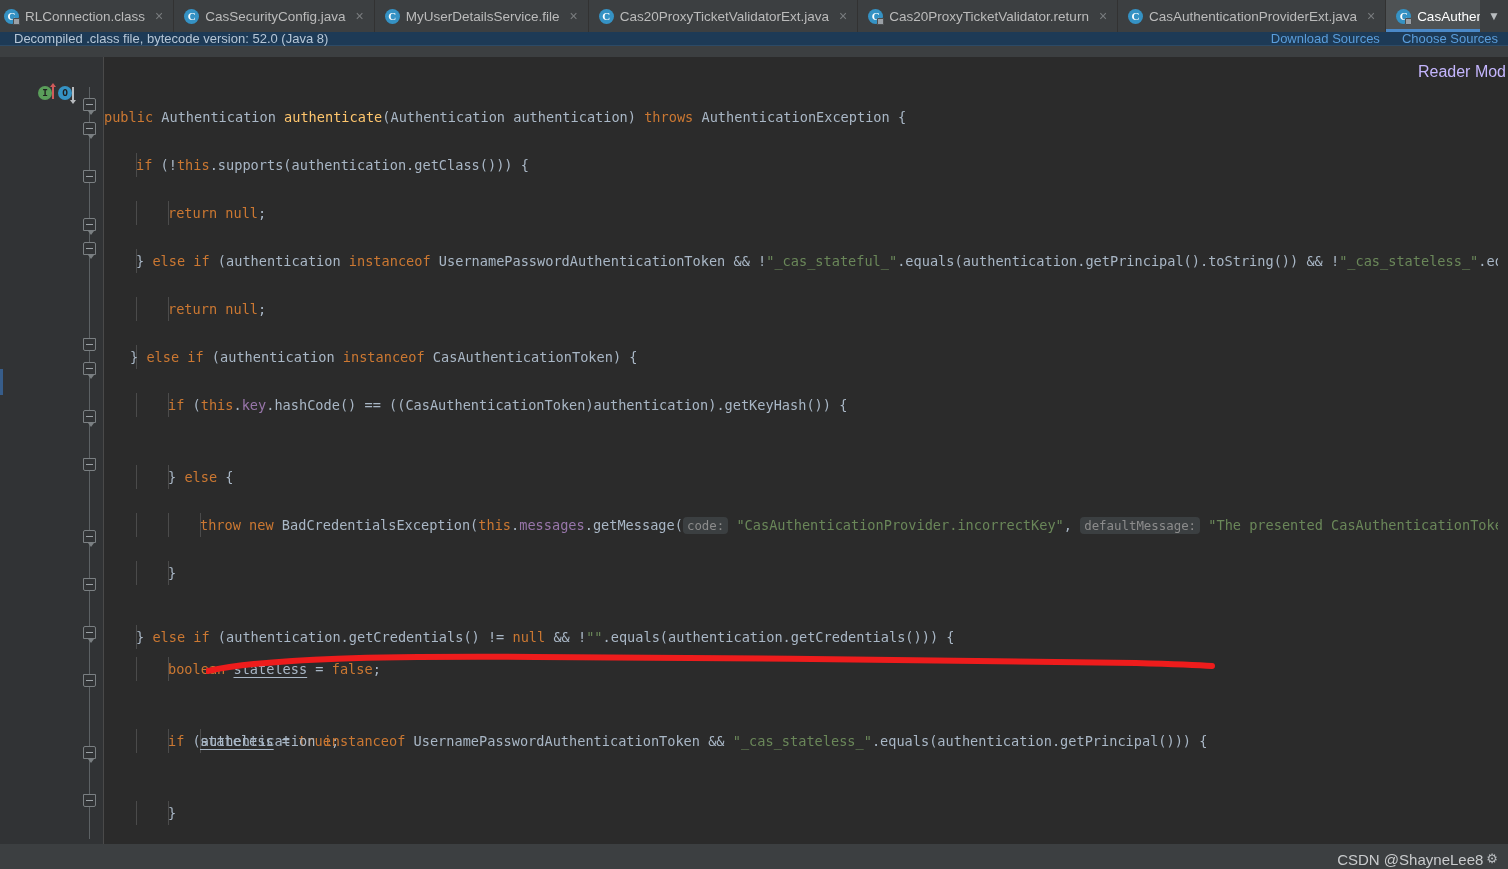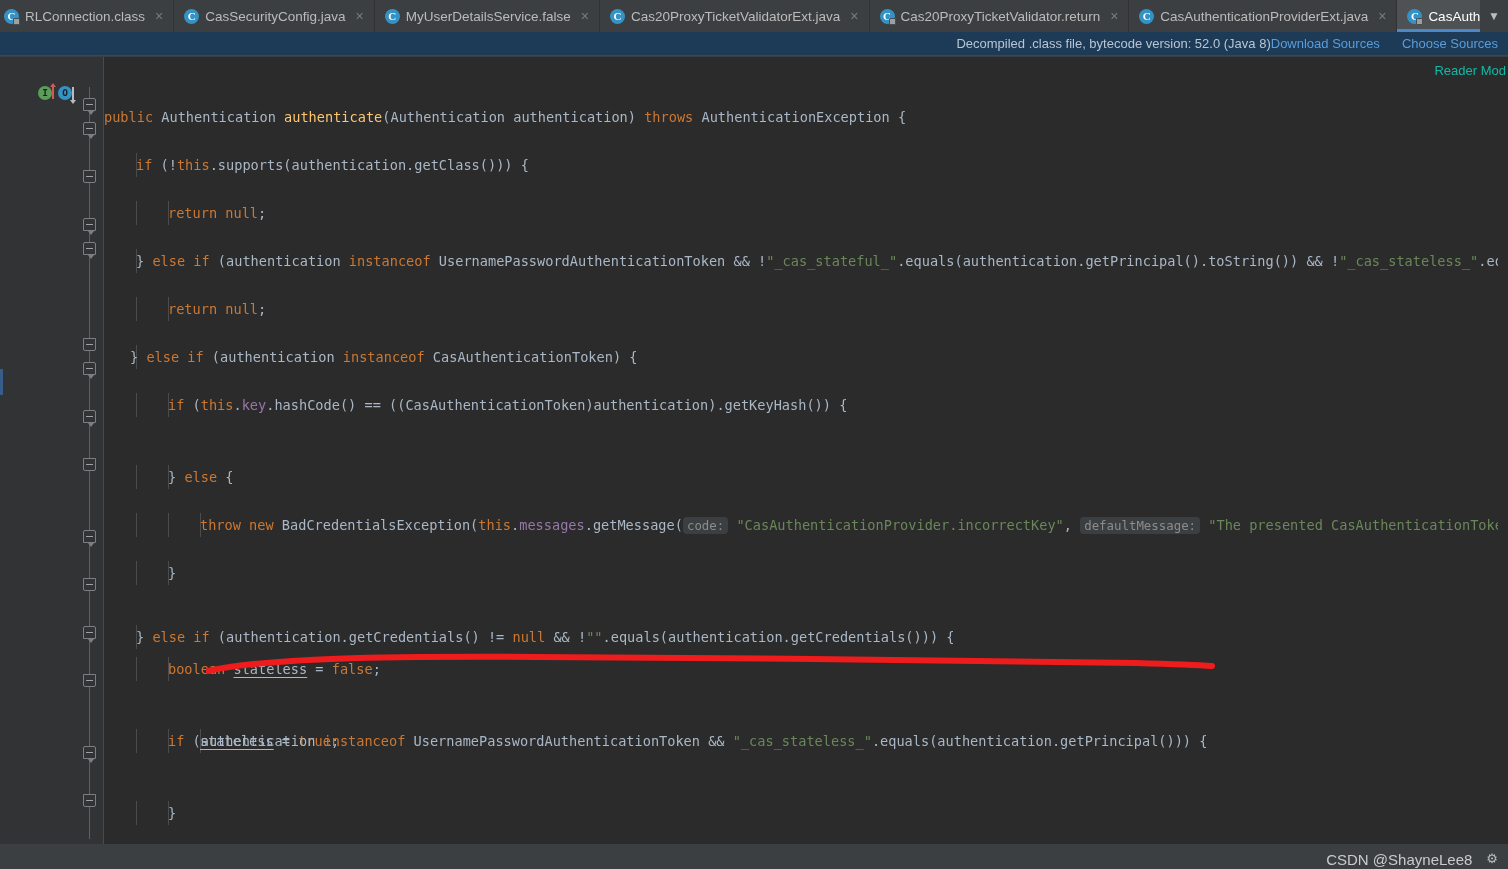"MyUserDetailsService.false" span.tab-label { text: MyUserDetailsService.false -> MyUserDetailsService.file }
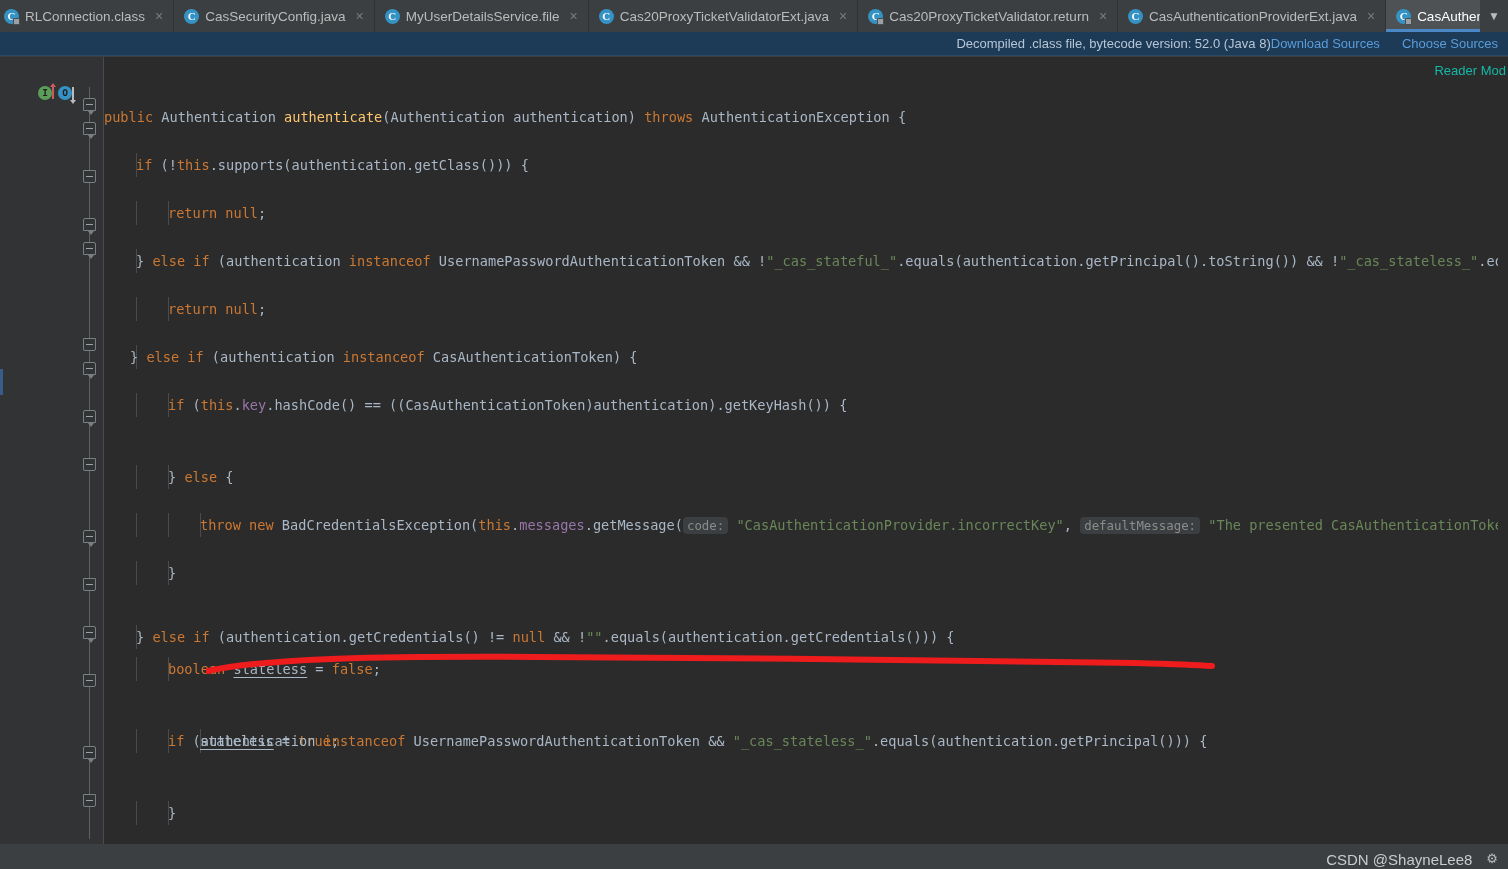"Decompiled .class file, bytecode" #infobar { height: 24px -> 14px; text-align: right -> none }
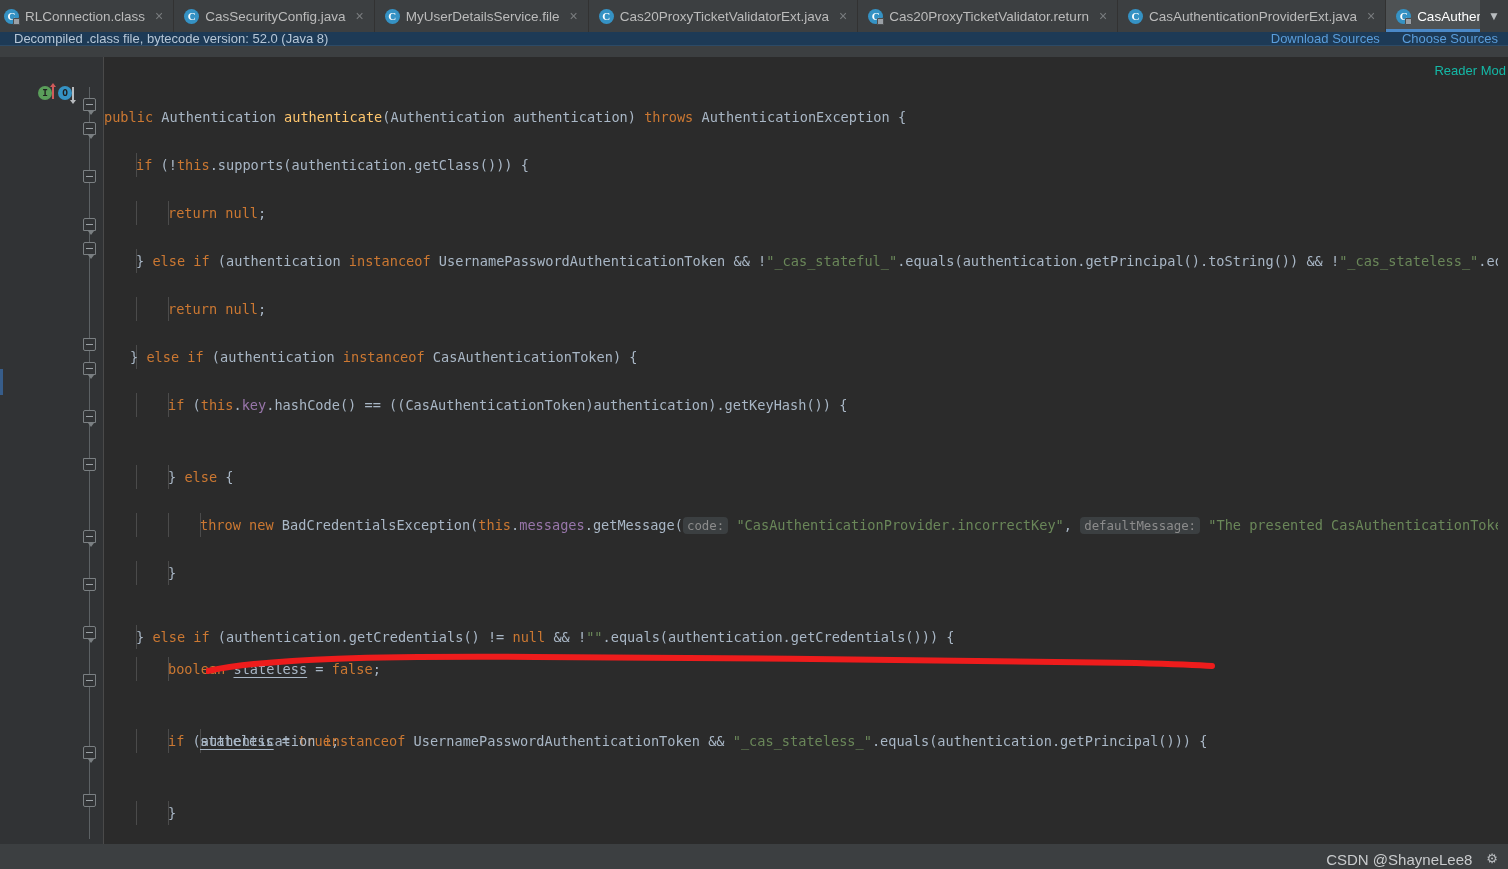"Reader Mod" #reader-mode { color: #14b8a6 -> #c4b5fd; font-size: 13px -> 16px }
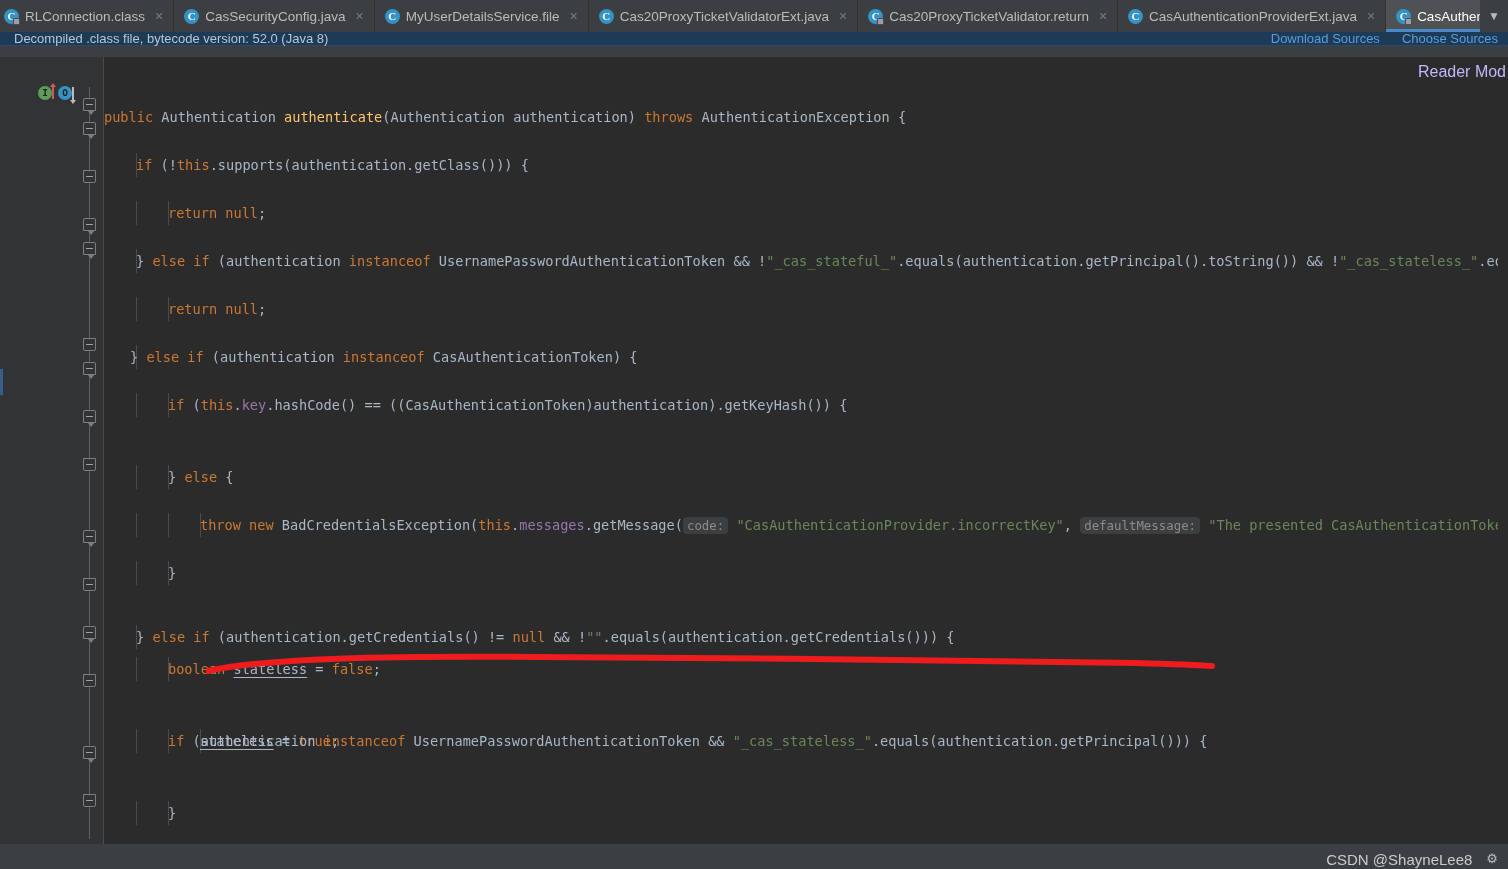"CSDN @ShayneLee8" #watermark { gap: 14px -> 3px }
